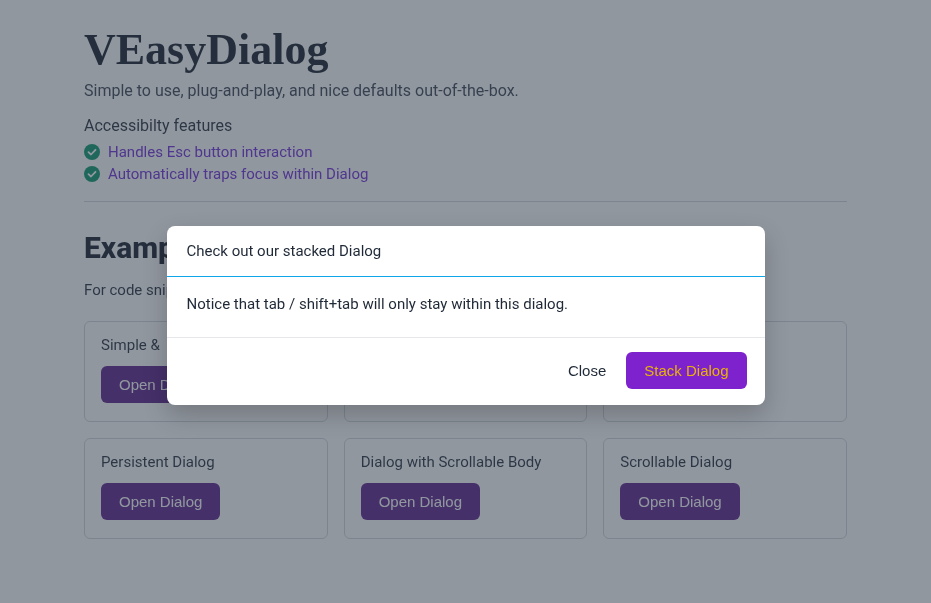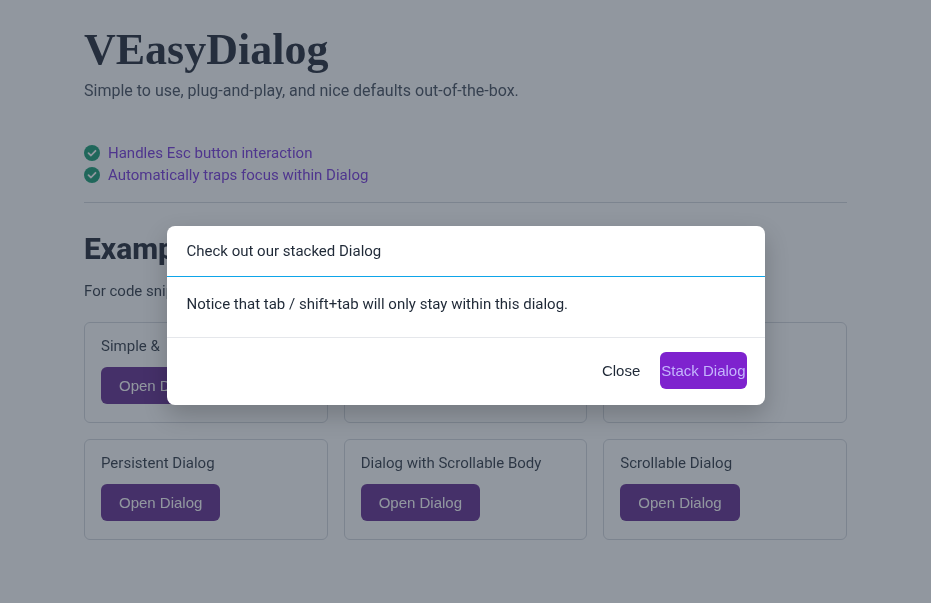"Simple to use, plug-and-play, and" .subtitle { margin-bottom: 44px -> 16px }
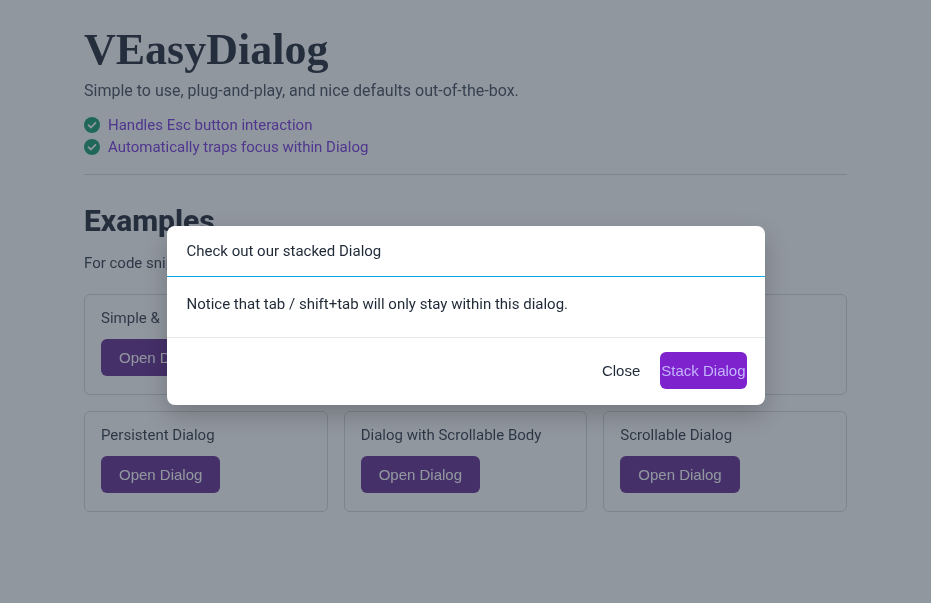"Accessibilty features" p.acc-heading { html: none -> <p>Accessibilty features</p> }
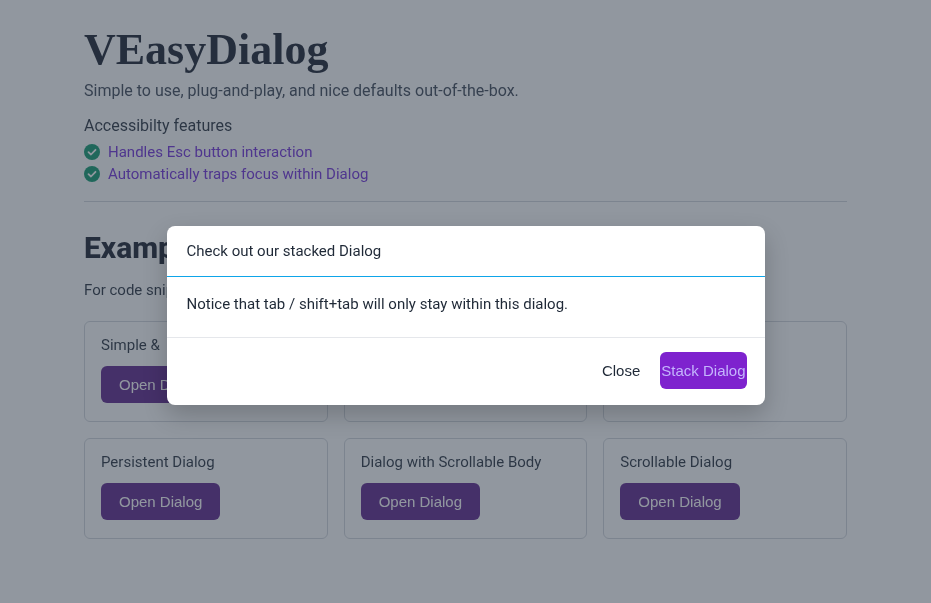"Stack Dialog" .btn-stack { color: #c4b5fd -> #eab308; padding: 10px 1px -> 10px 18px }
